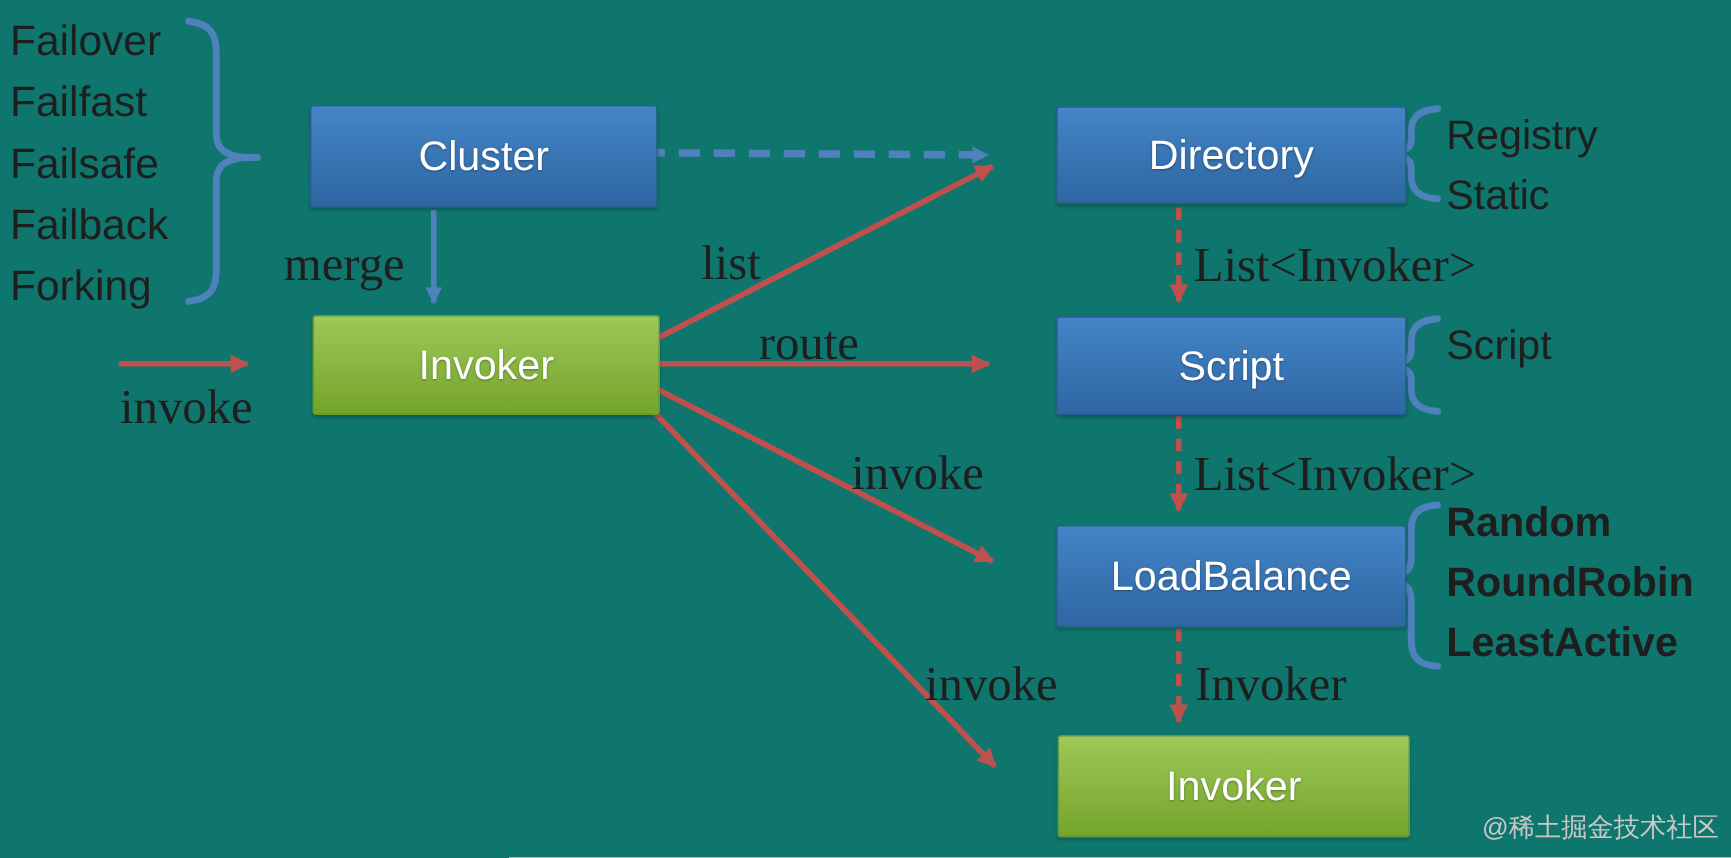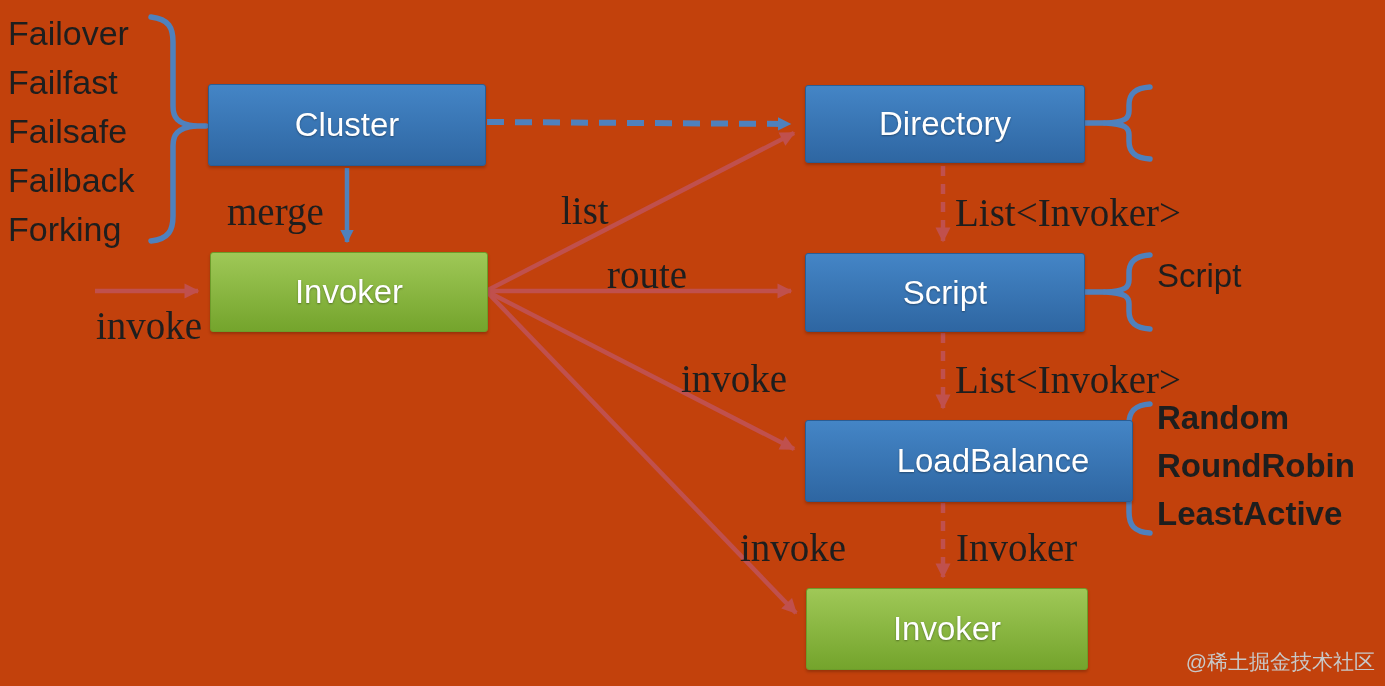"Failover" .canvas { background: #c2410c -> #0f766e }
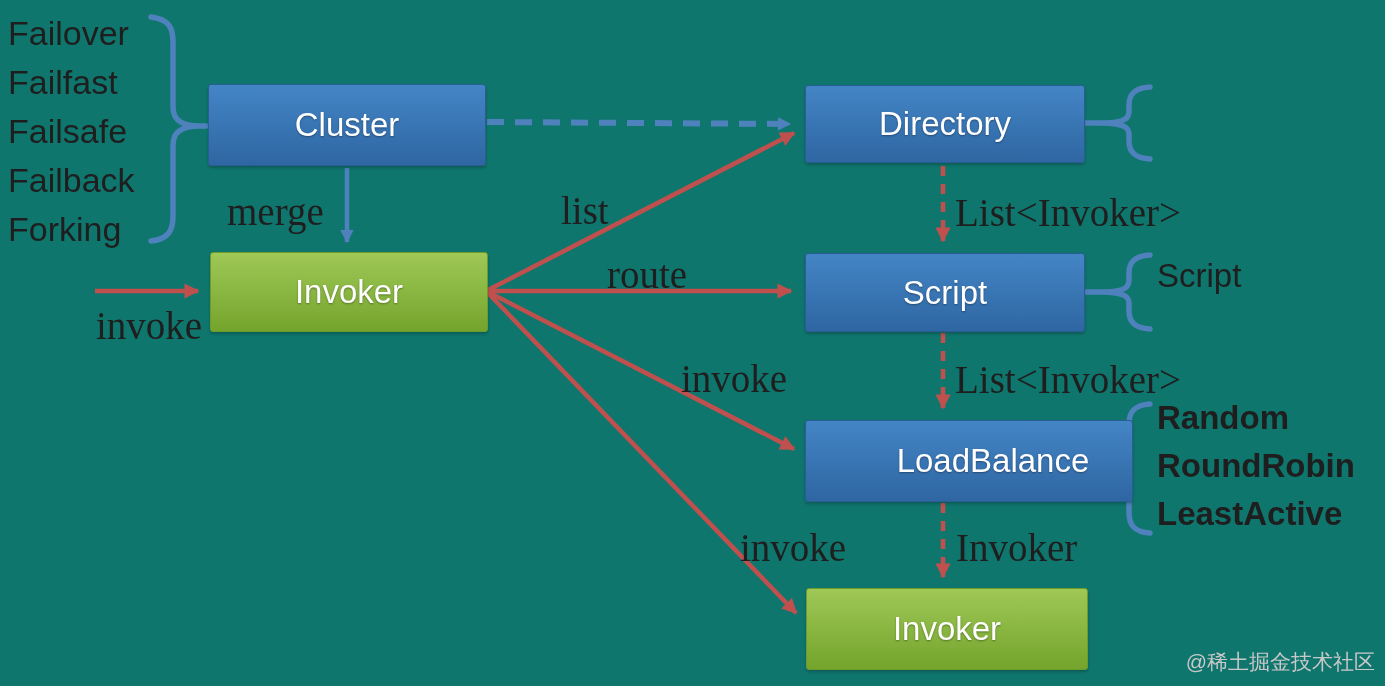"Cluster" .box { margin-left: none -> 40px }
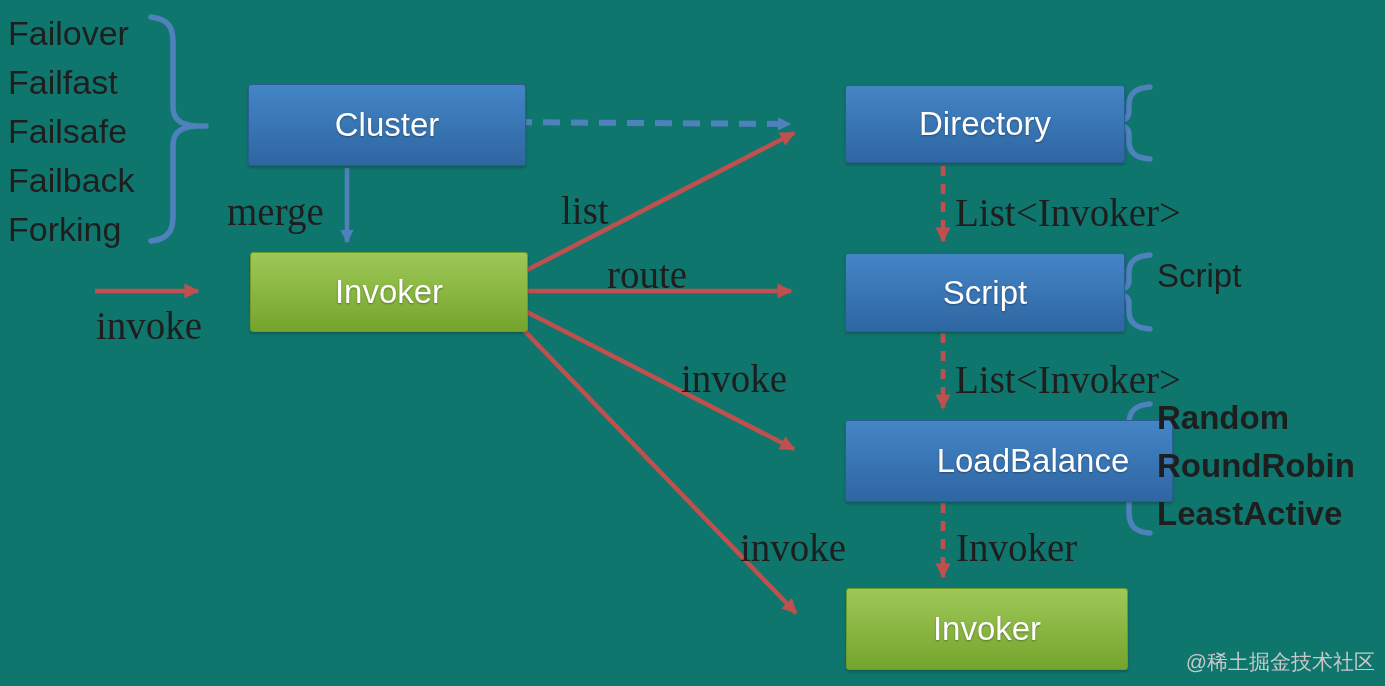"Registry" div.impl-list { html: none -> <div> <div>Registry</div> <div>Static</div> </div> }
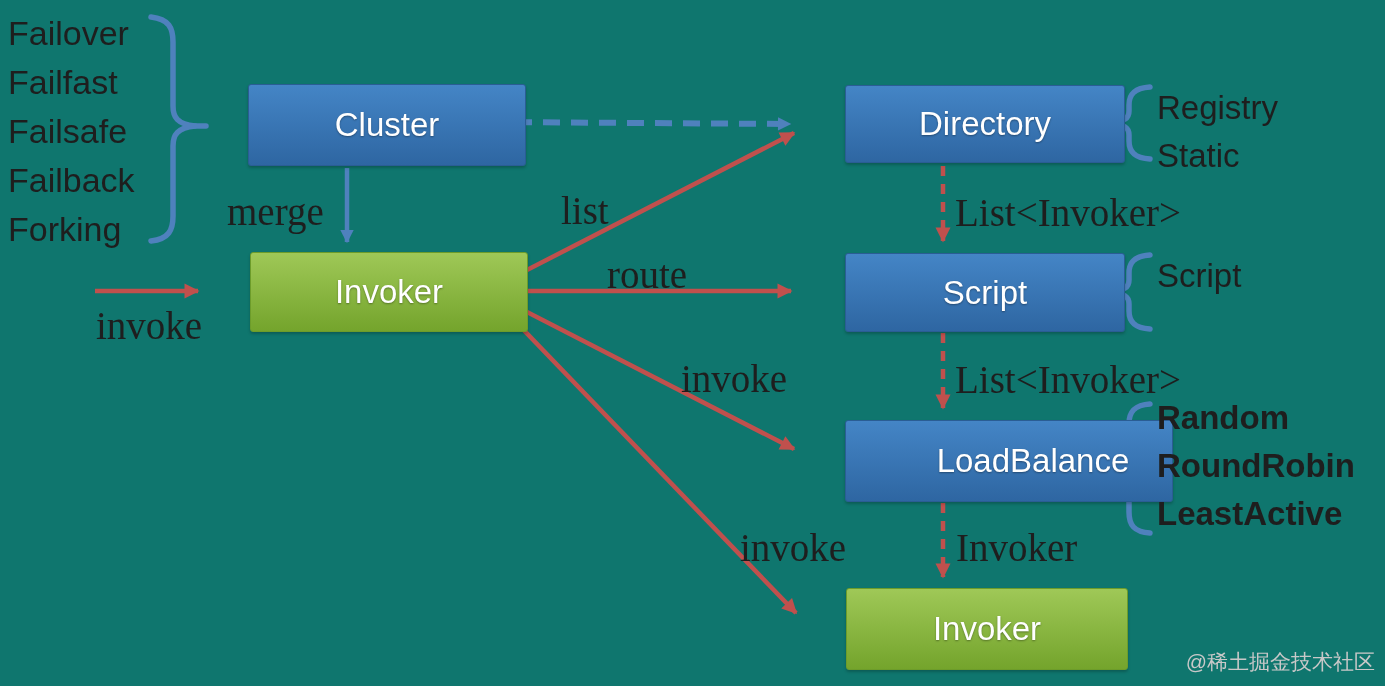"LoadBalance" .b-loadbalance { padding-left: 48px -> none }
